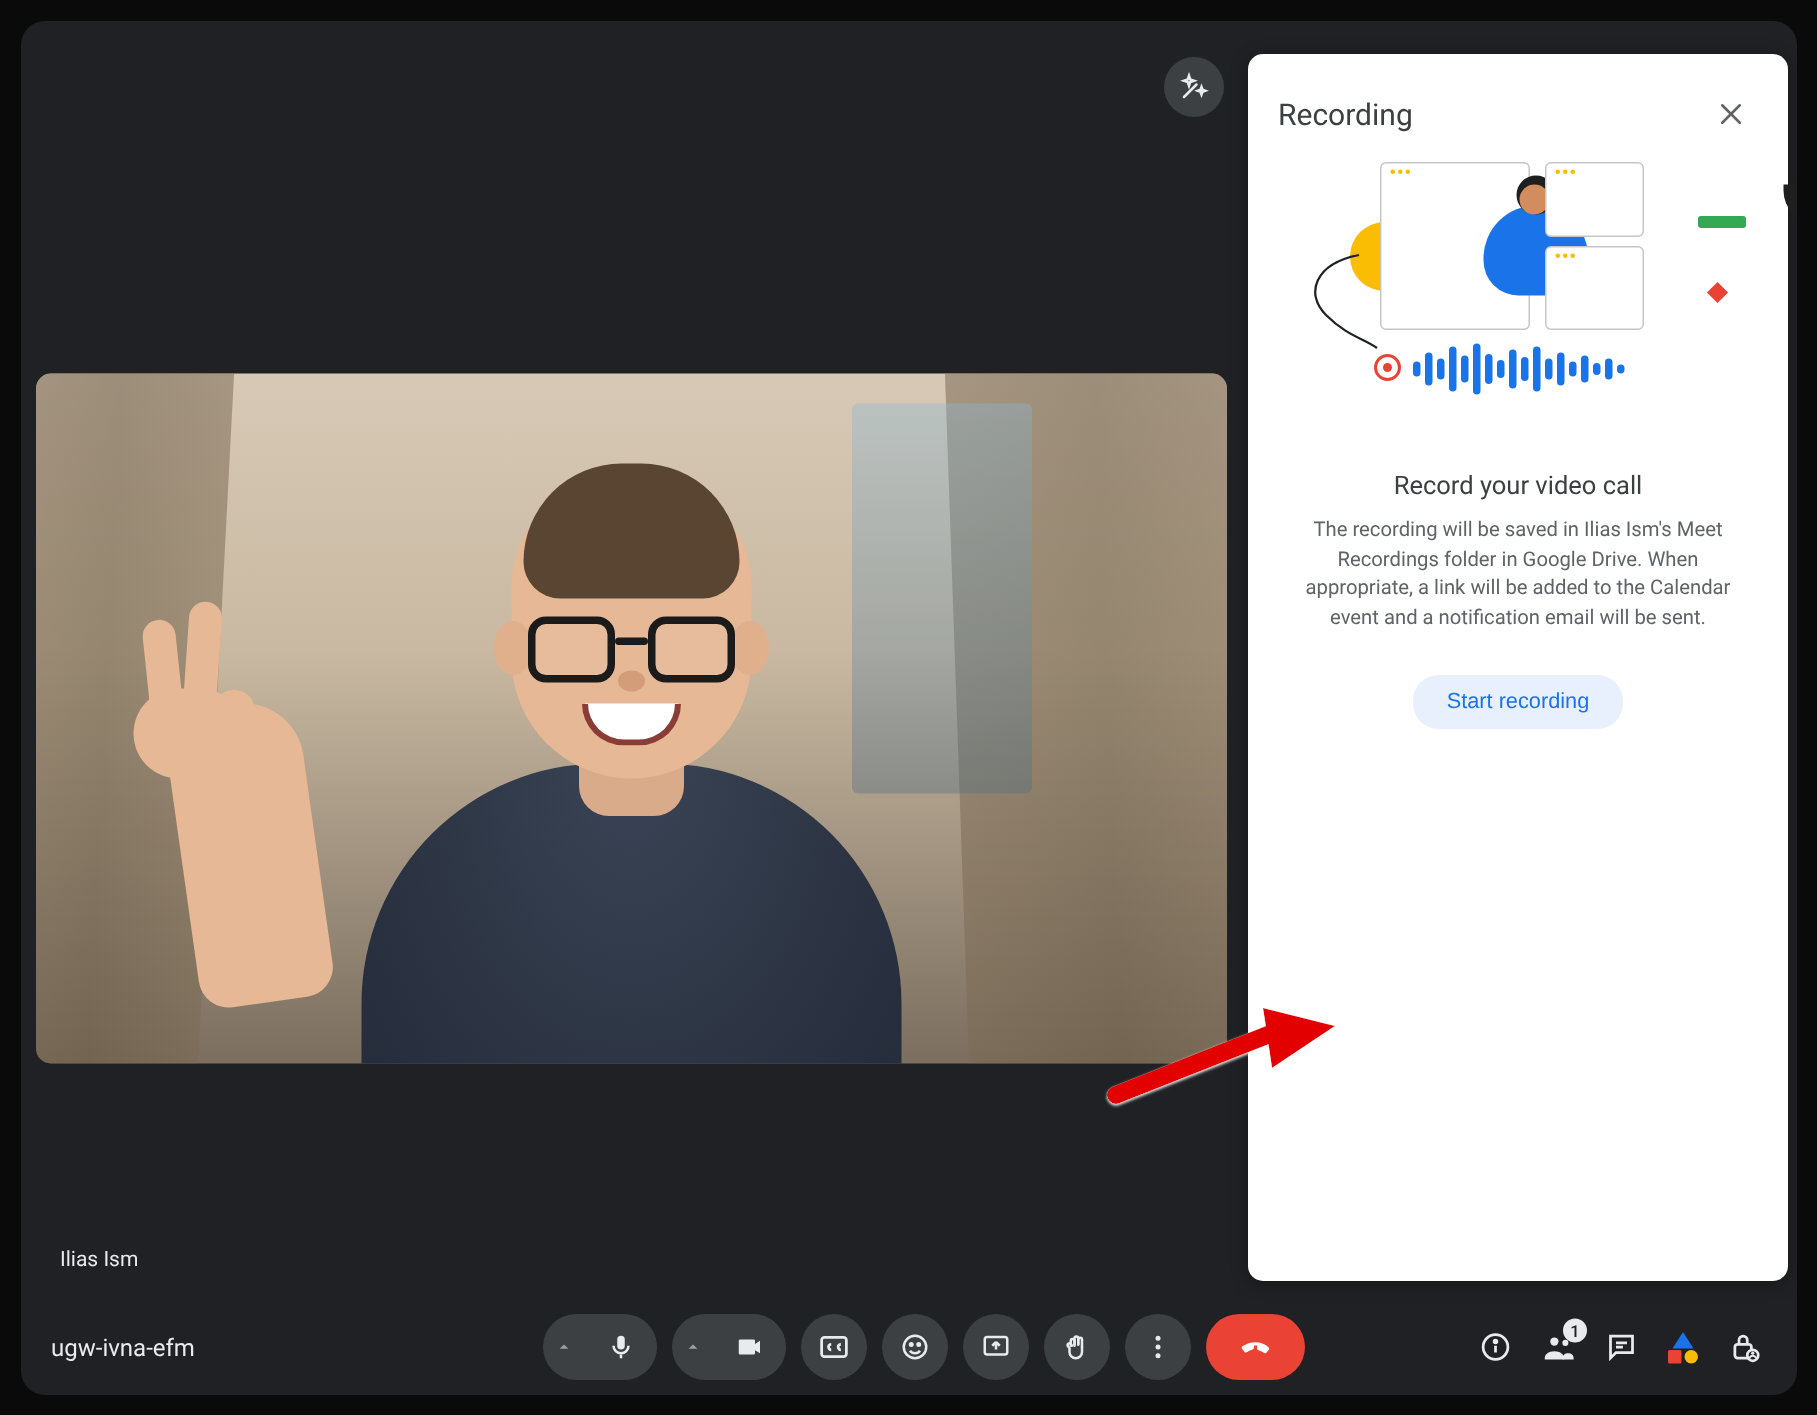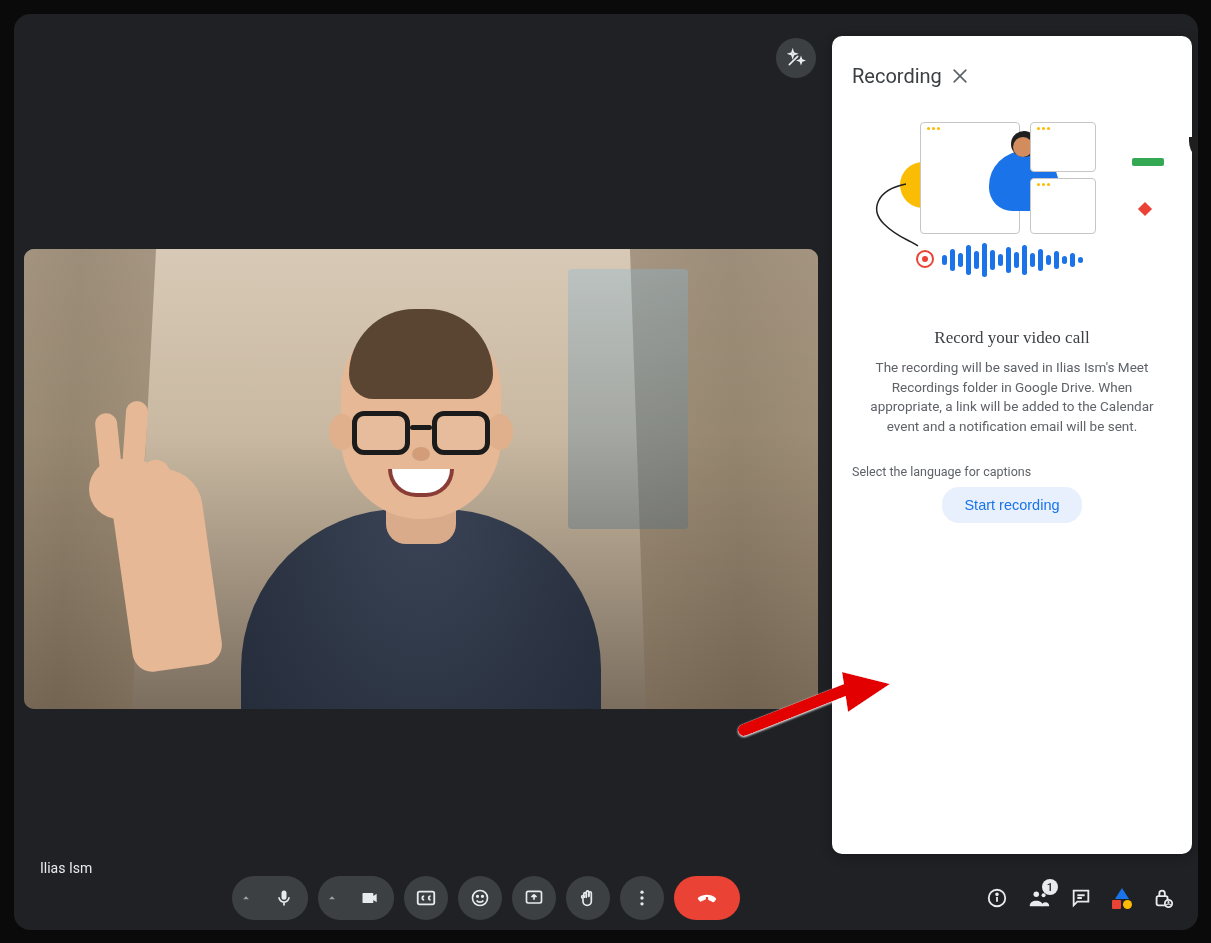"Recording" .panel-header { justify-content: none -> space-between; margin-bottom: 18px -> 4px }
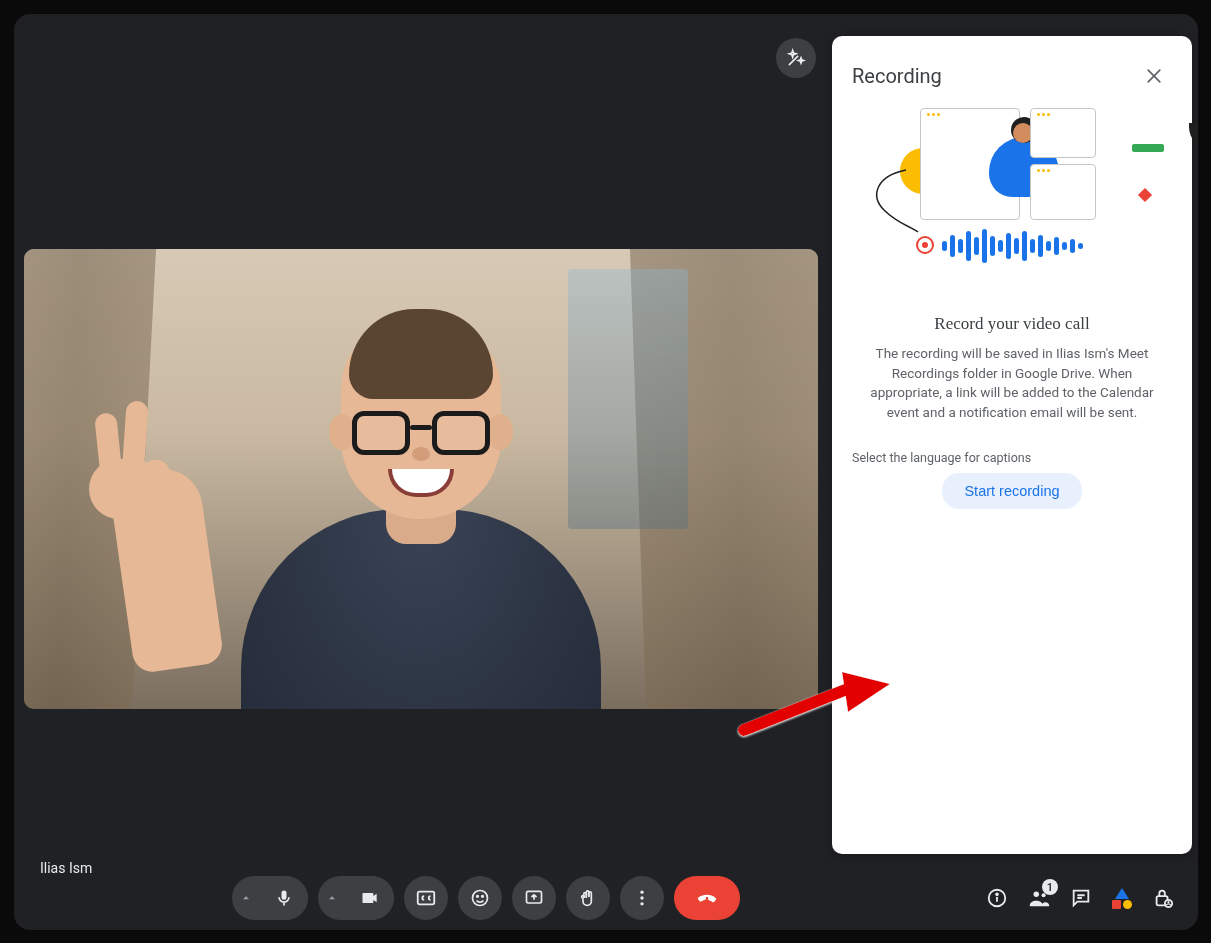"Record your video call" .panel h2 { font-family: Liberation Serif, serif -> none }
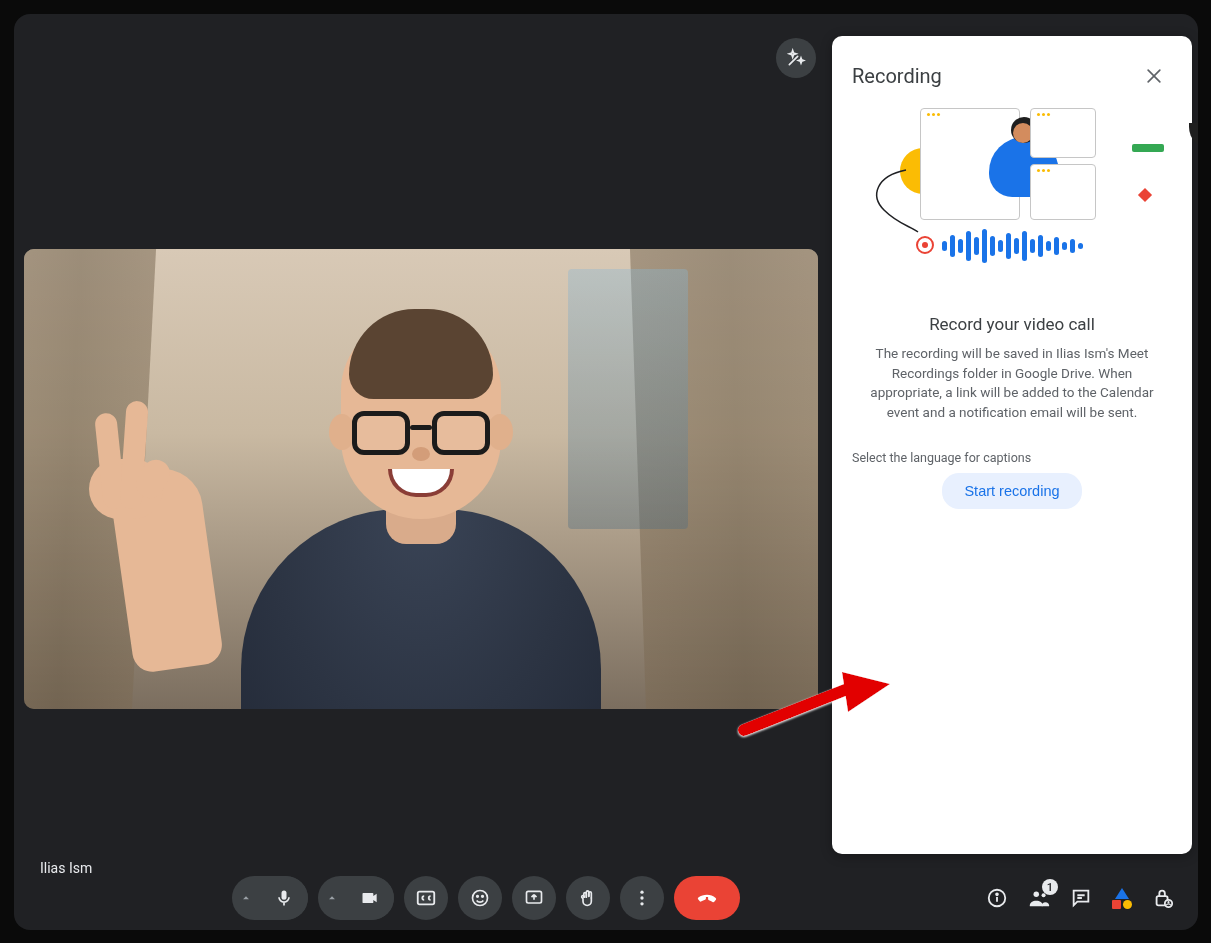"Select the language for captions" div.sel-label { html: <div>Select the language for captions</div> -> none }
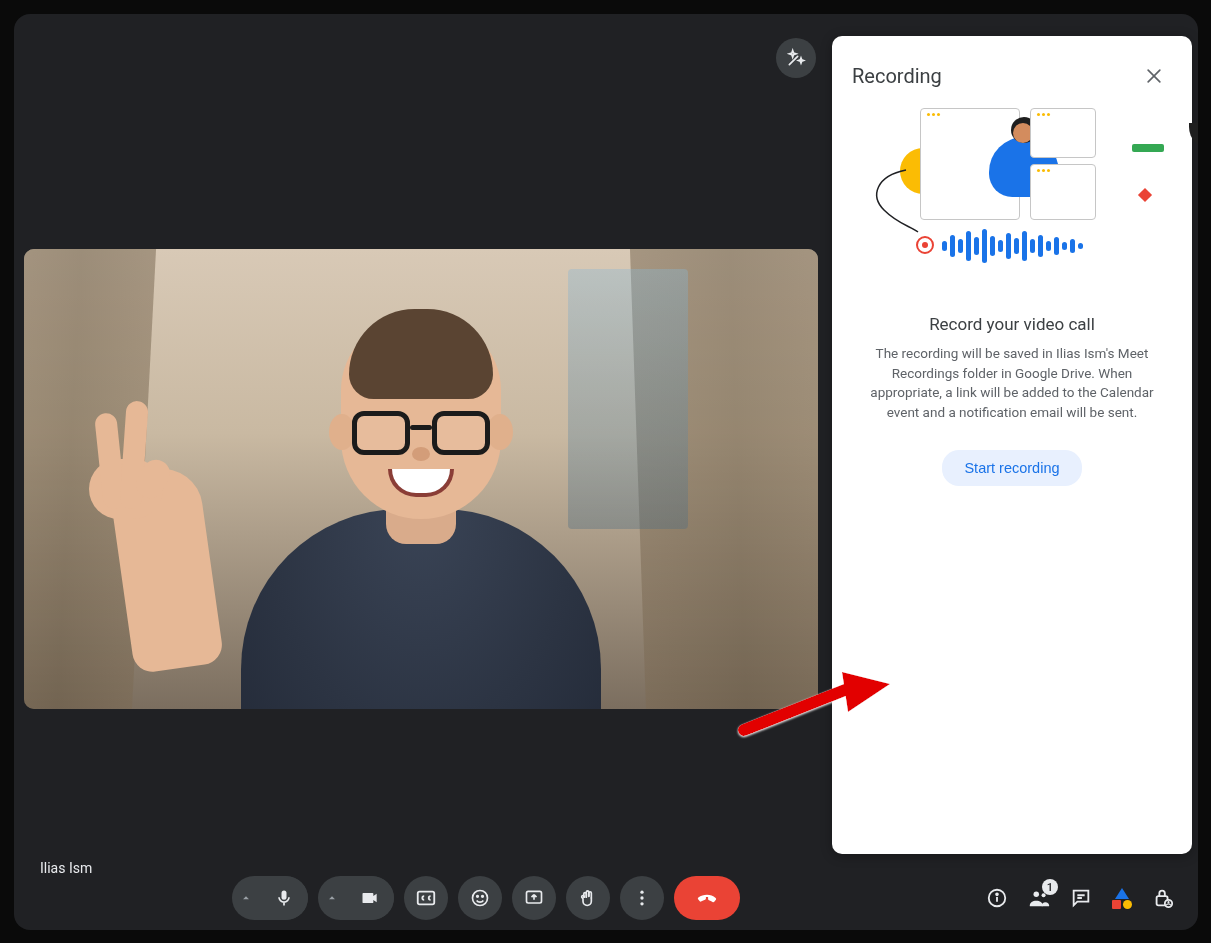"Ilias Ism" .tile-name { bottom: 44px -> 72px }
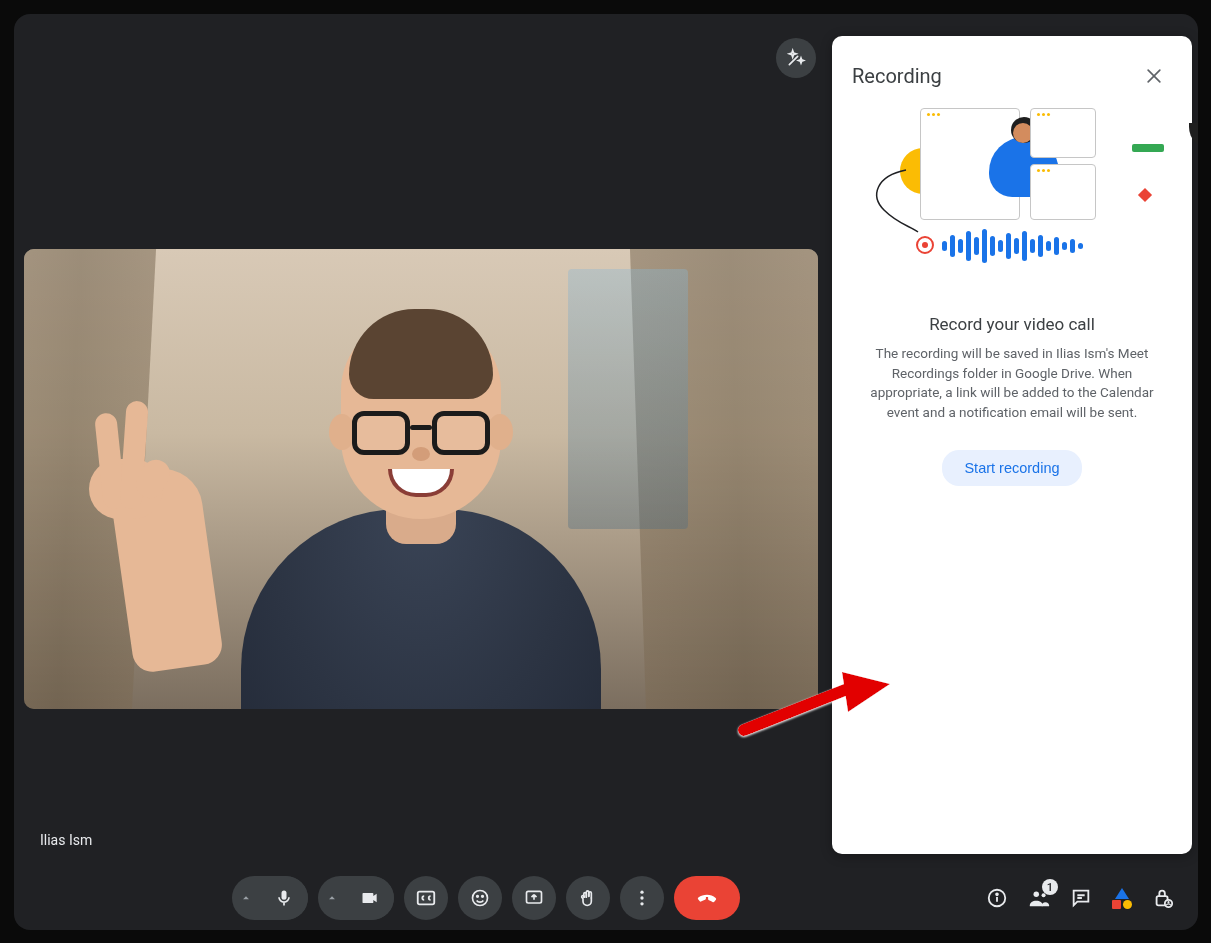"ugw-ivna-efm" div.meet-code { html: none -> <div>ugw-ivna-efm</div> }
